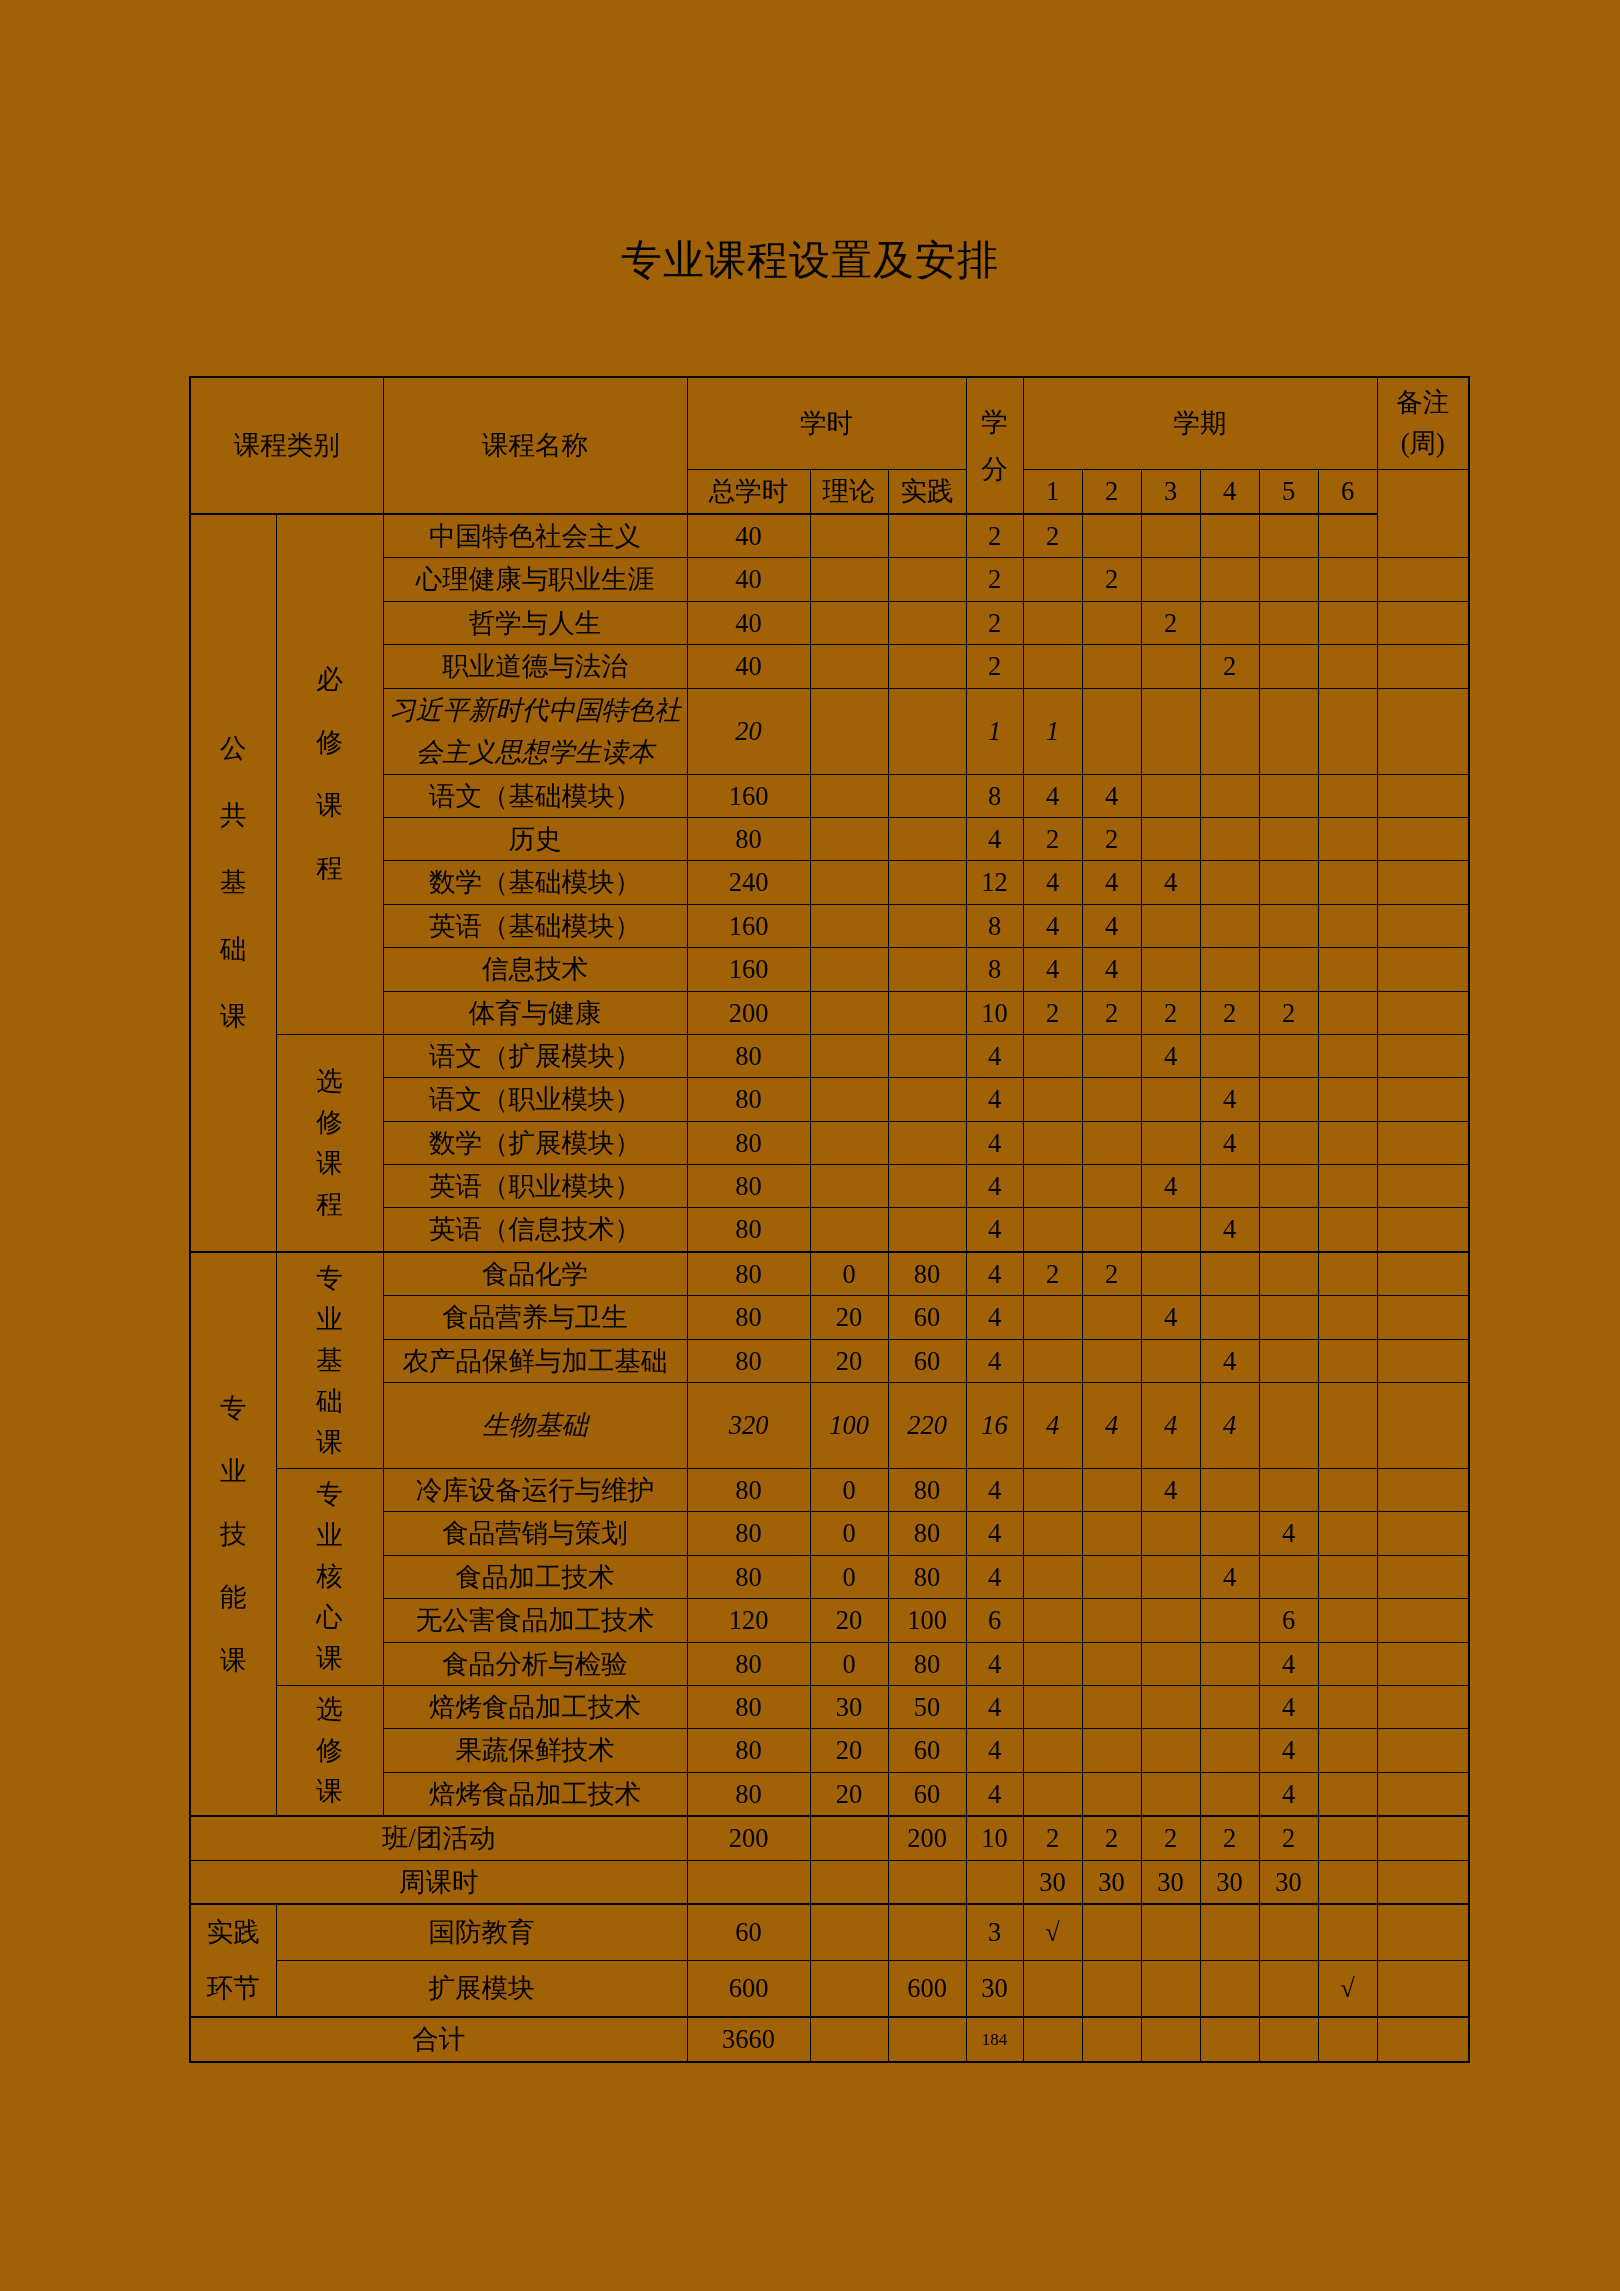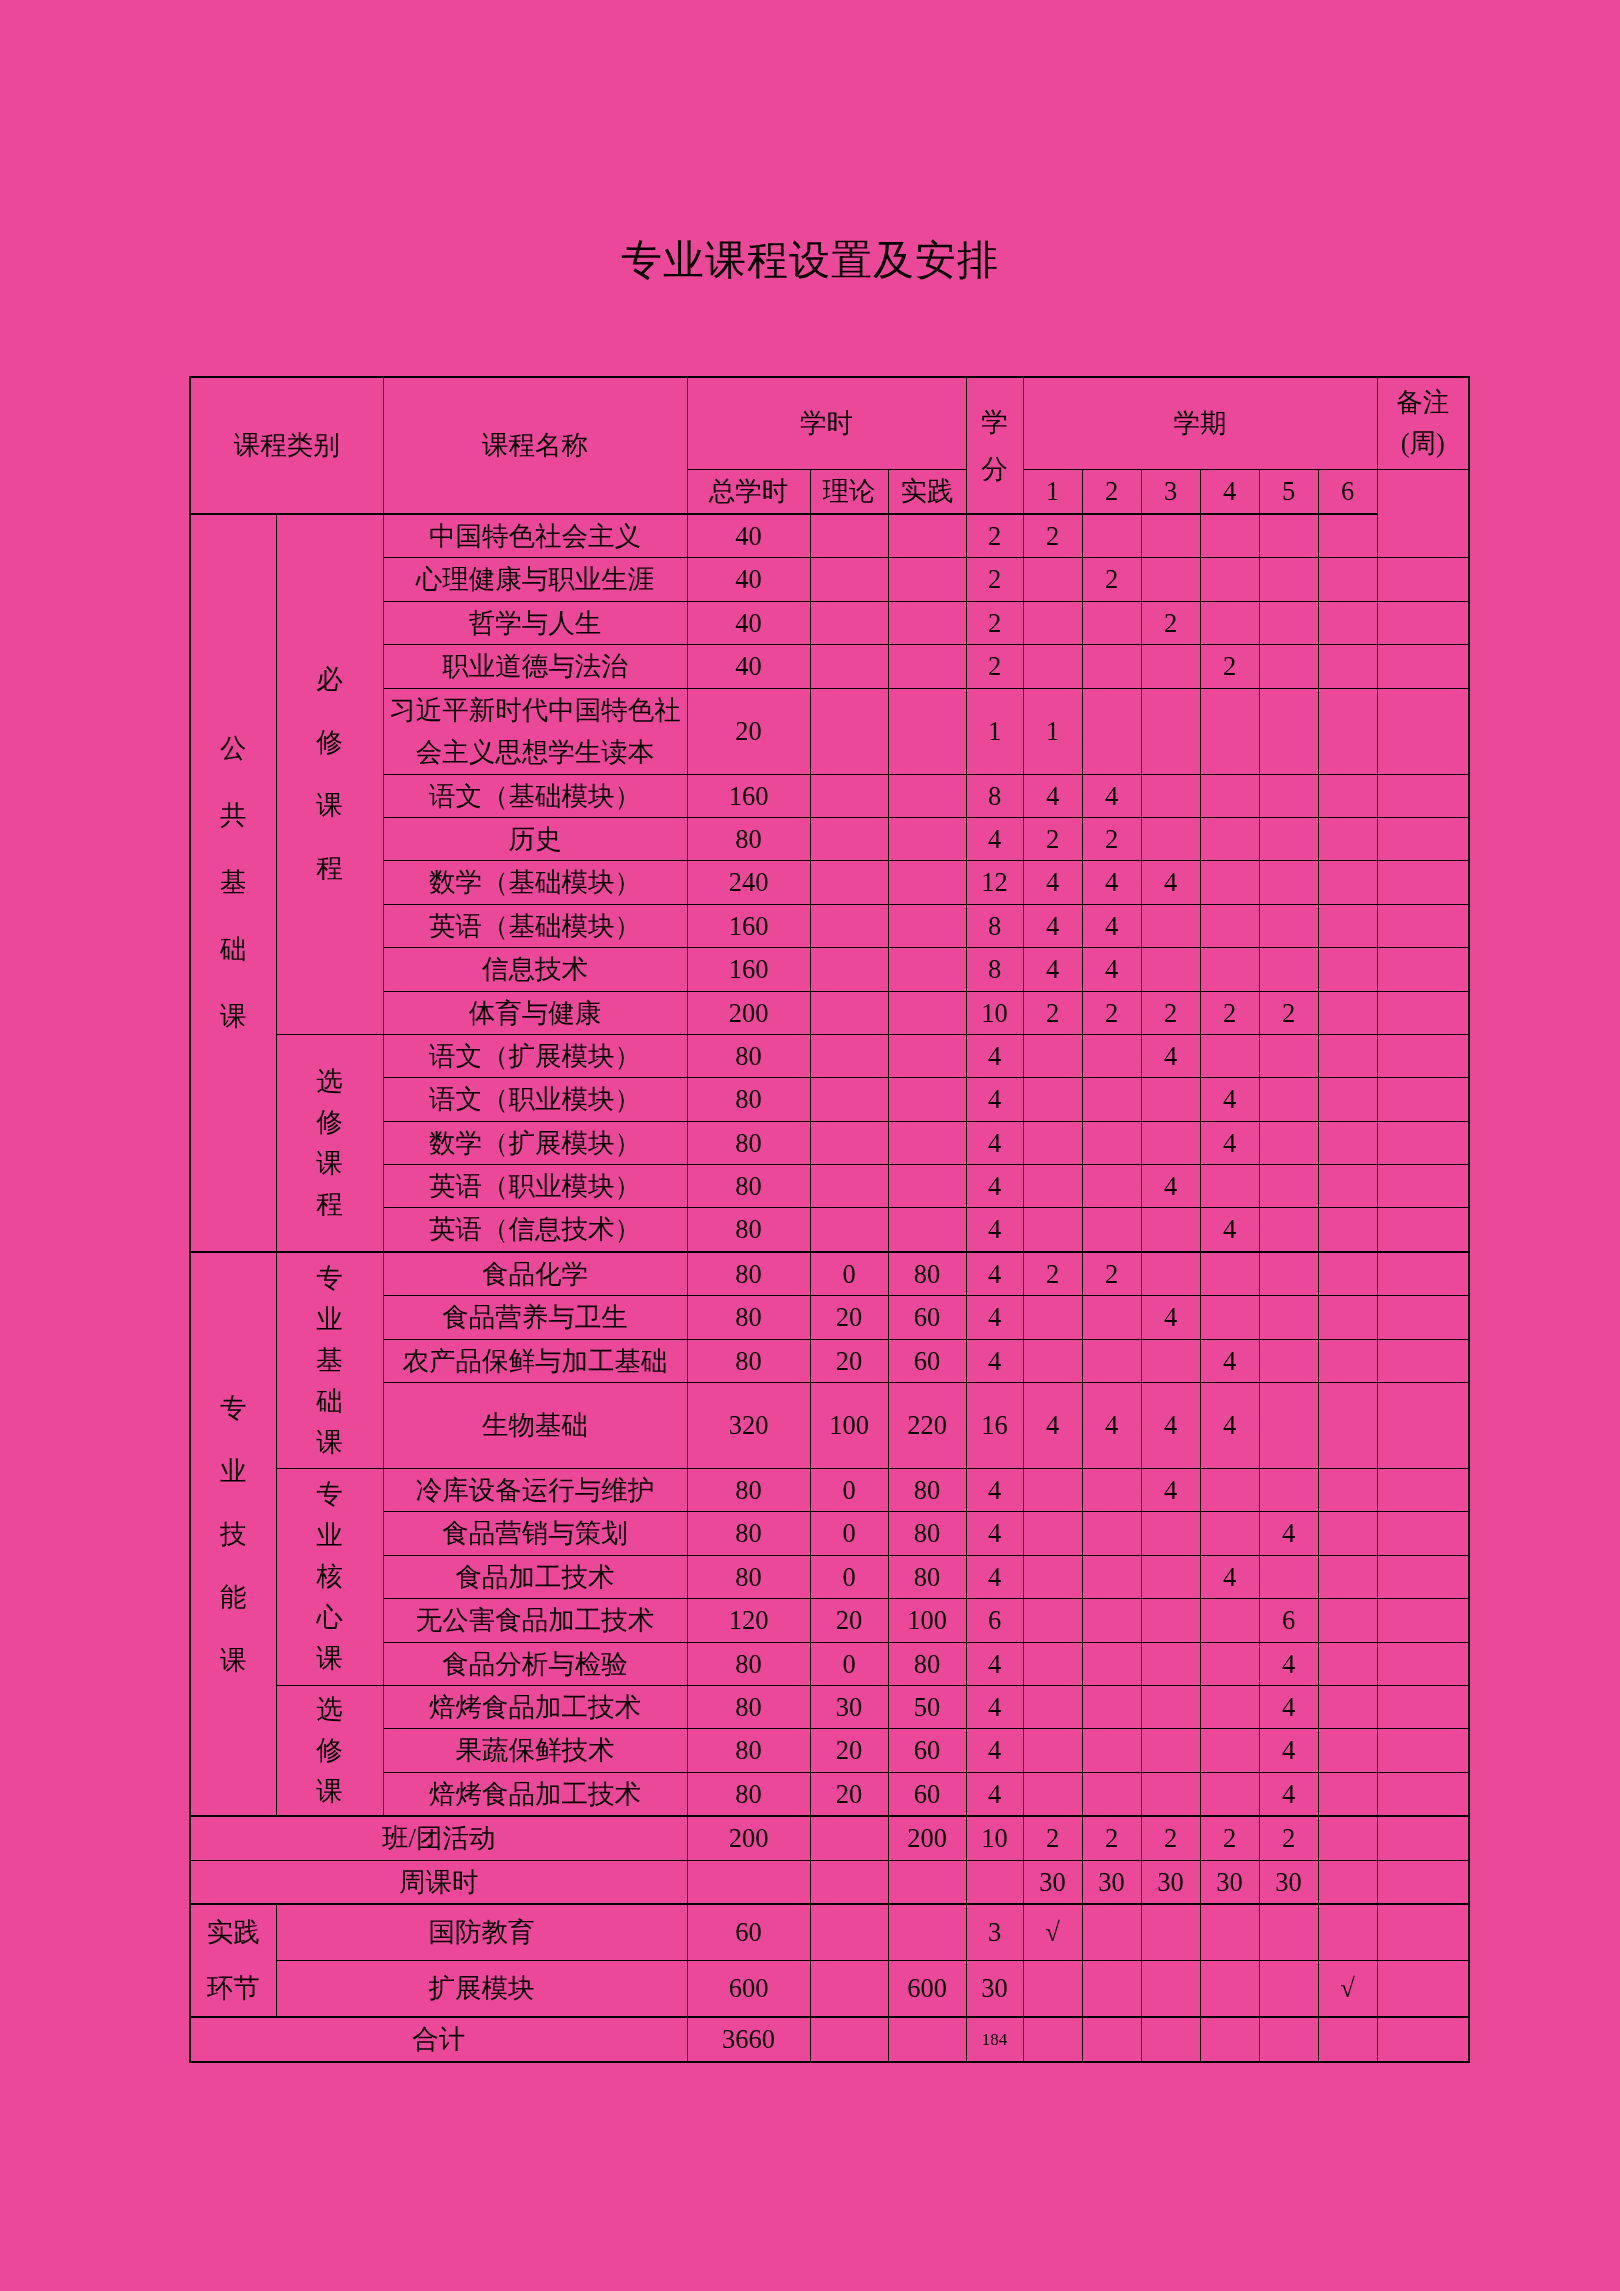"专业课程设置及安排" .page { background: #ec4899 -> #a16207 }
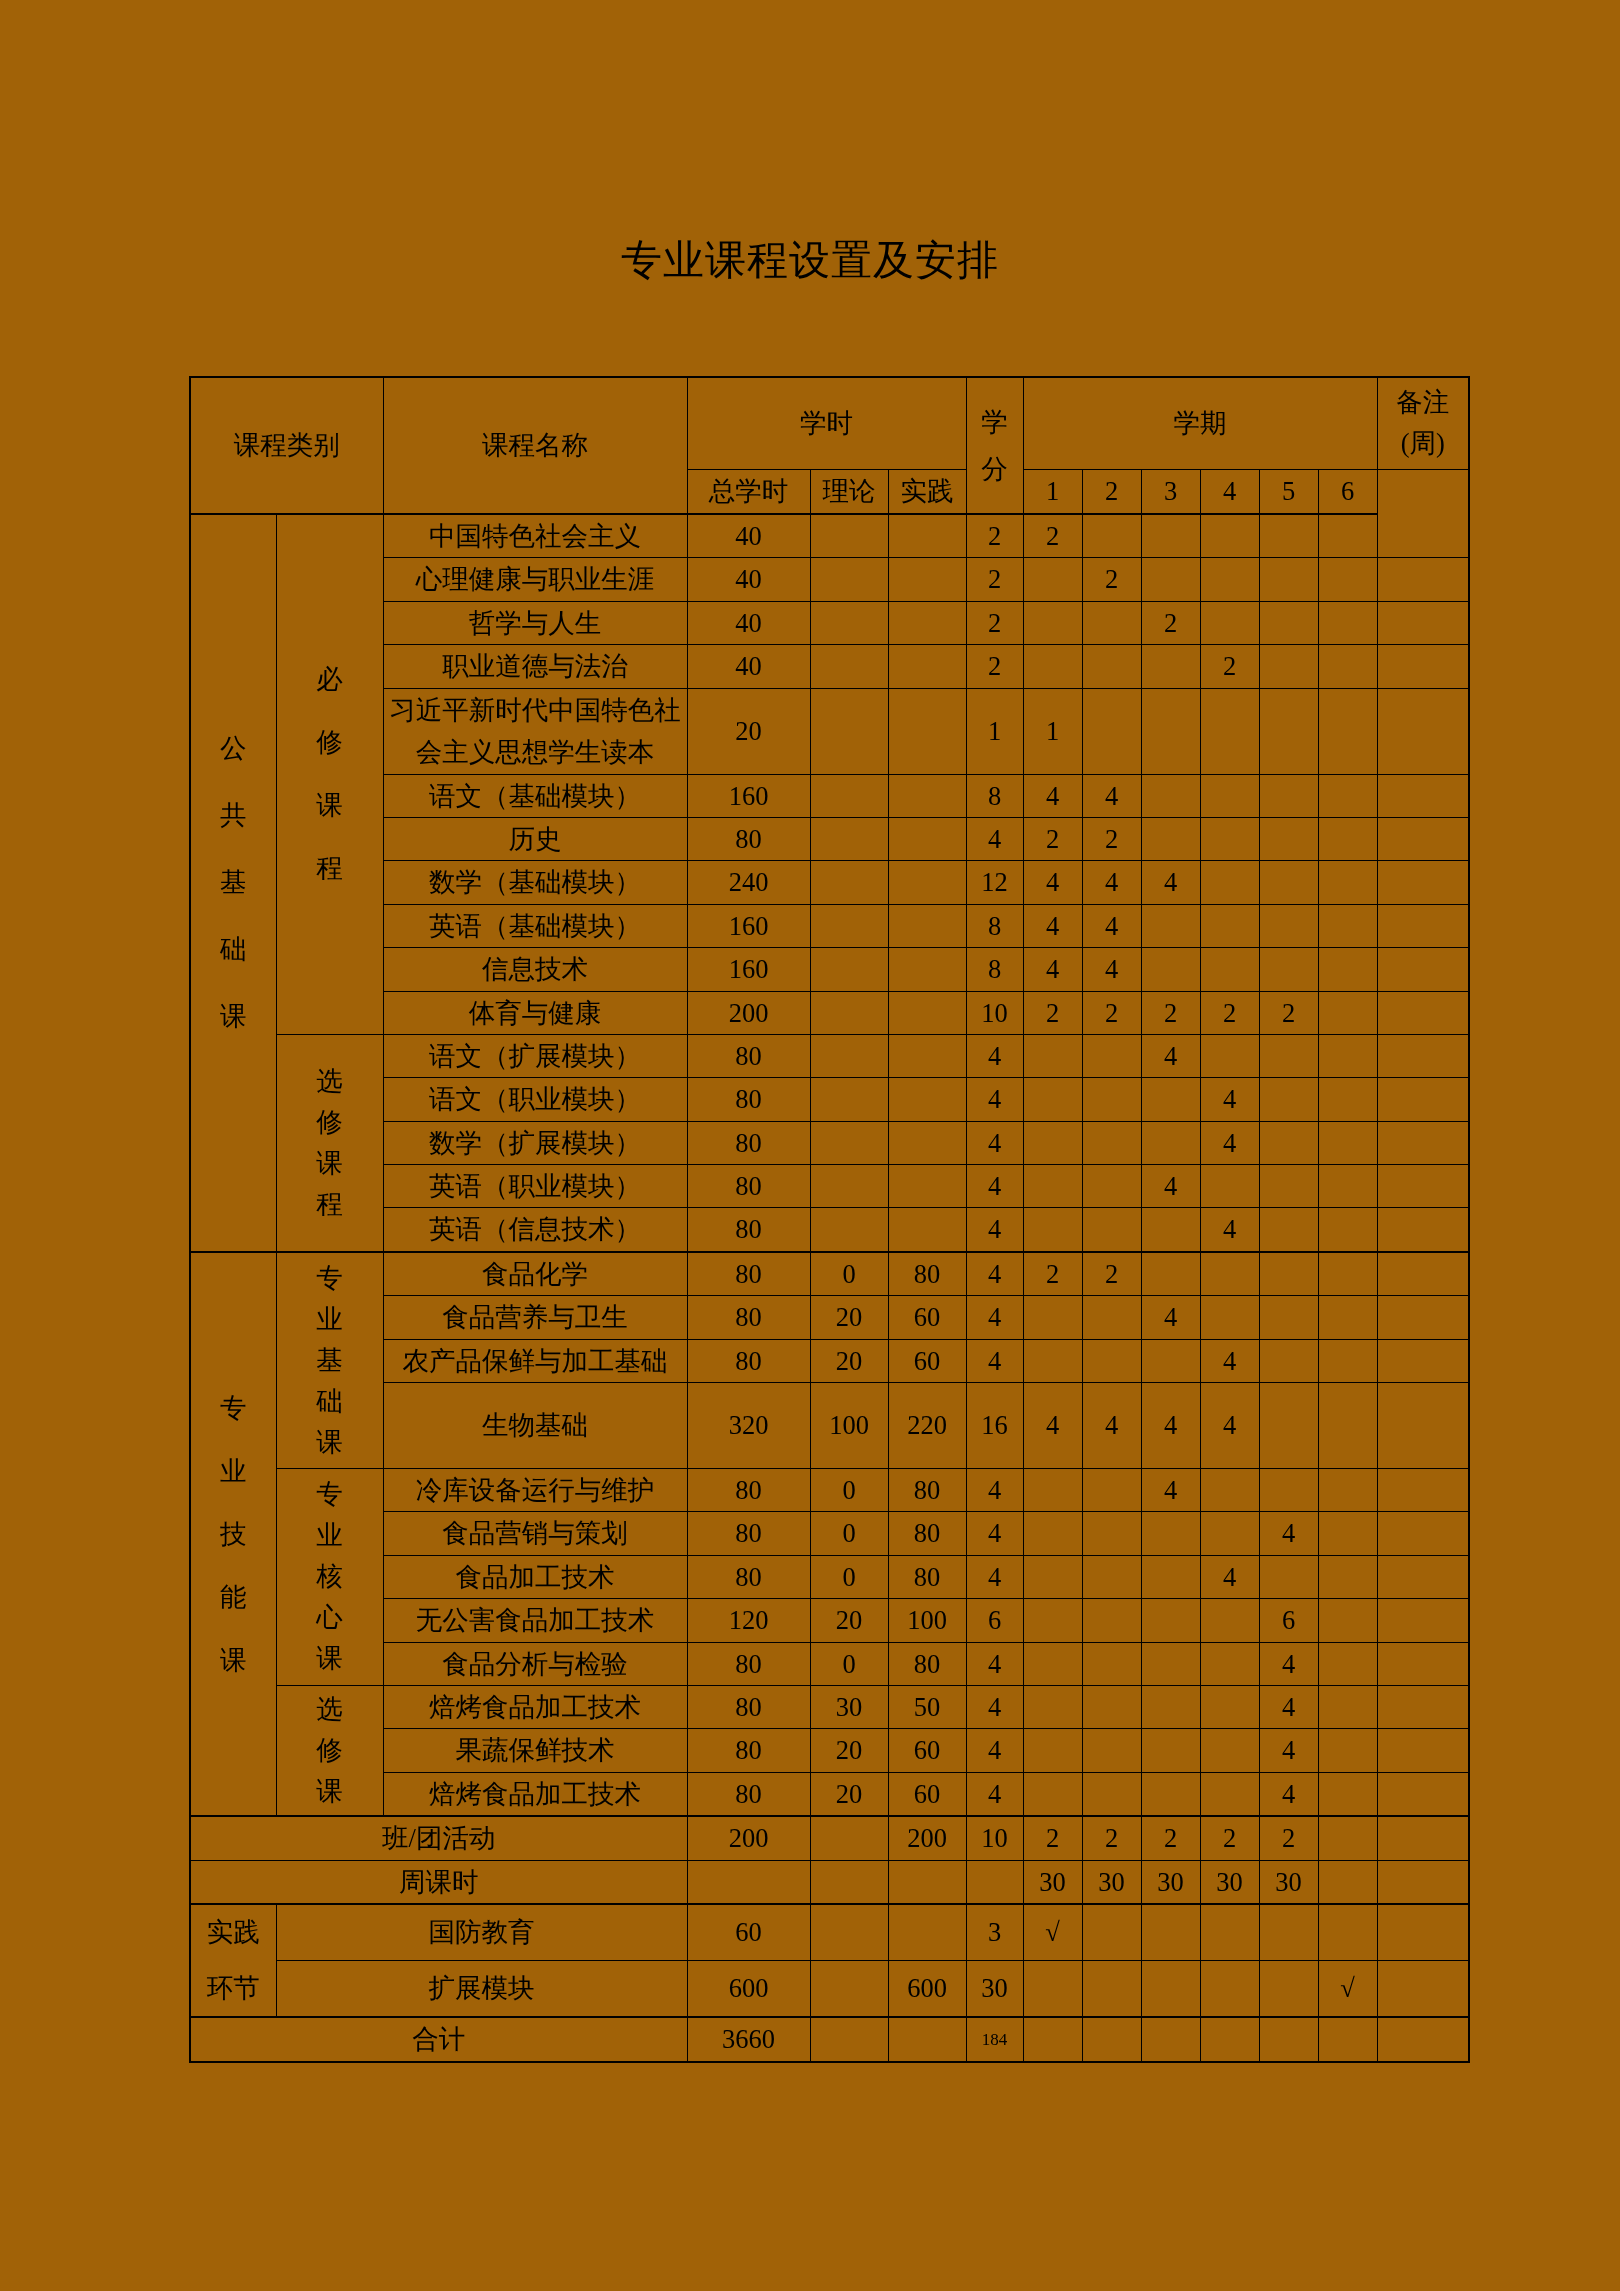"习近平新时代中国特色社会主义思想学生读本" tr.tall { font-style: none -> italic }
